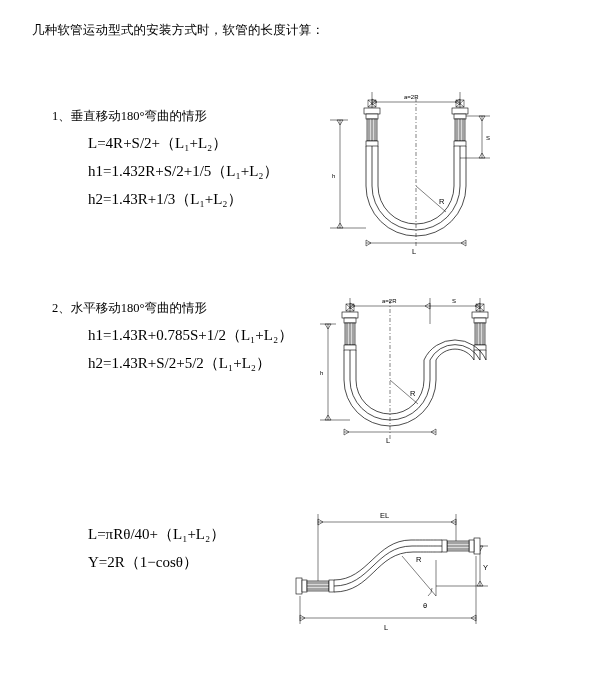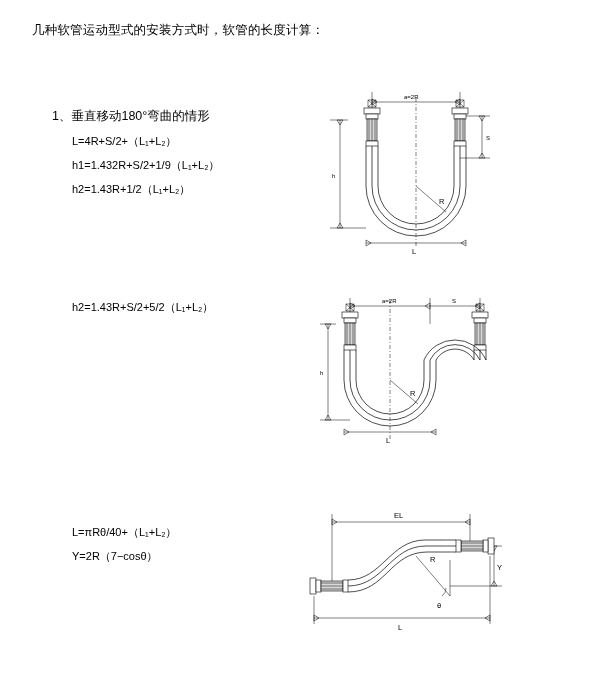"1、垂直移动180°弯曲的情形" .text-col { font-family: none -> Liberation Serif, serif }
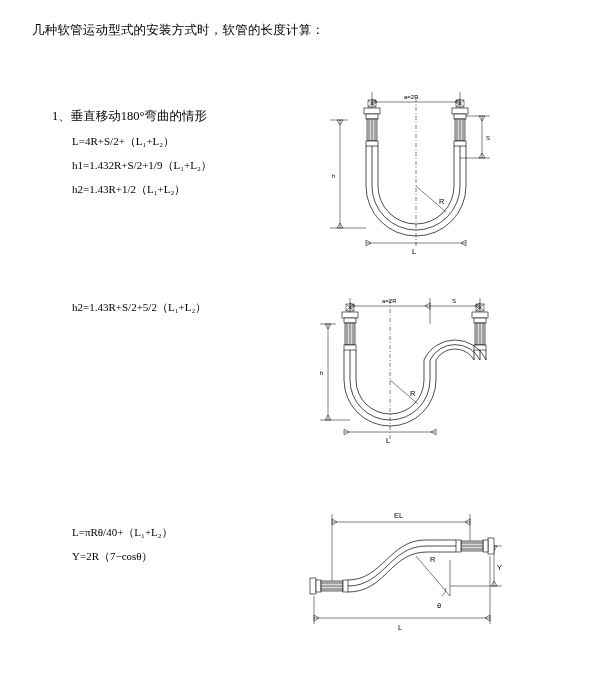"L=4R+S/2+（L₁+L₂）" .formula { font-size: 11px -> 15px; margin-left: 20px -> 36px }
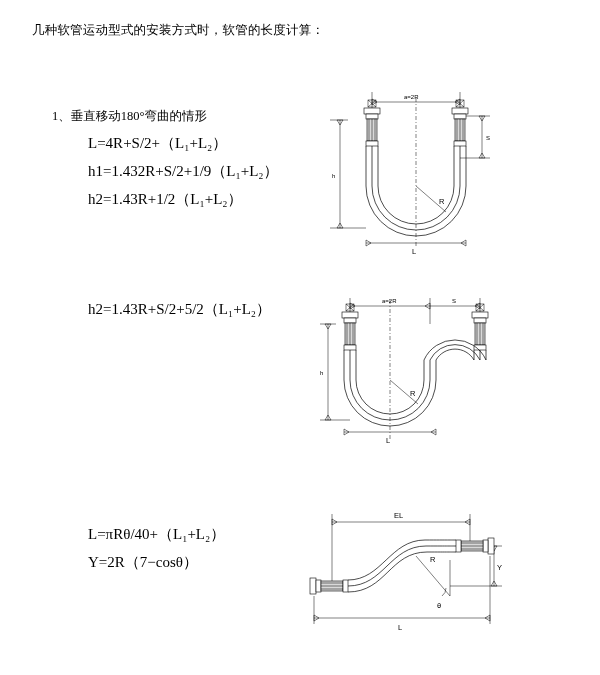"h1=1.432R+S/2+1/9（L₁+L₂）" div.formula { text: 1.432R+S/2+1/9 -> 1.432R+S/2+1/5 }
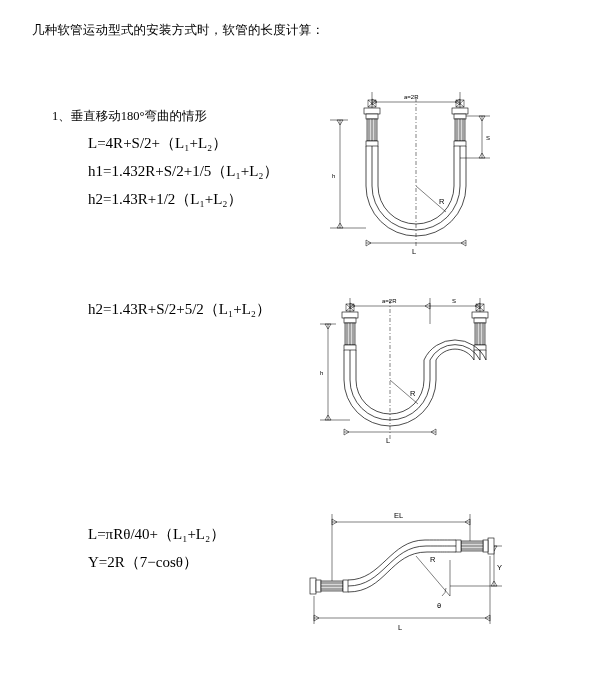"h2=1.43R+1/2（L₁+L₂）" div.formula { text: 1.43R+1/2 -> 1.43R+1/3 }
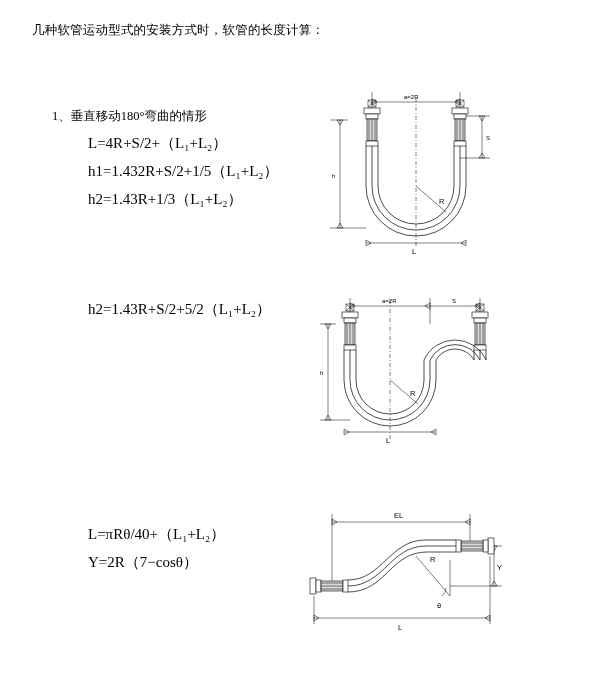"2、水平移动180°弯曲的情形" div.sec-title { html: none -> <div>2、水平移动180°弯曲的情形</div> }
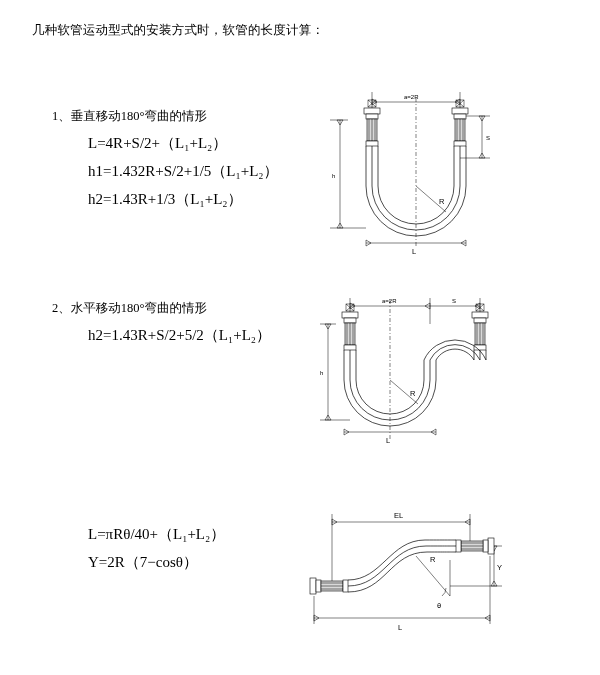"h1=1.43R+0.785S+1/2（L₁+L₂）" div.formula { html: none -> <div>h1=1.43R+0.785S+1/2（L₁+L₂）</div> }
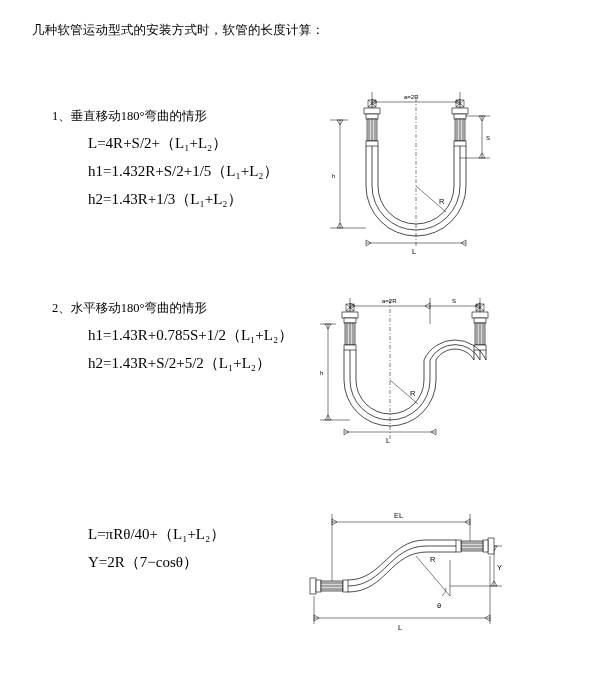"EL" .fig3 { left: 290px -> 276px }
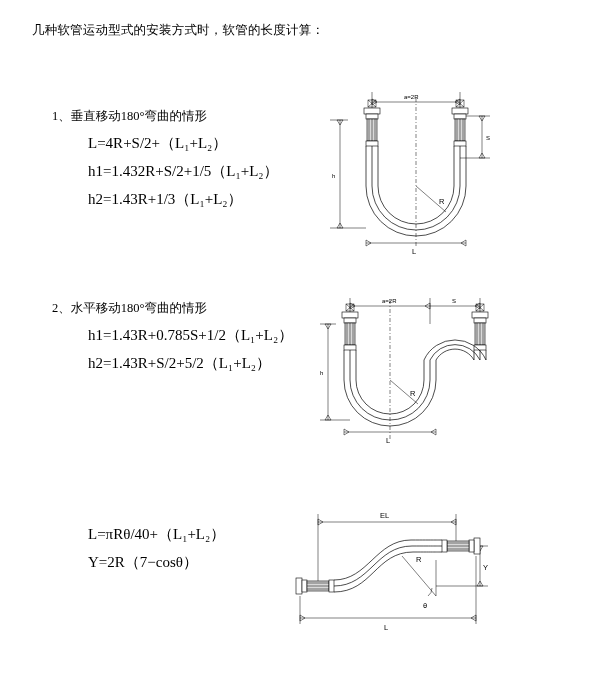"Y=2R（7−cosθ）" div.formula { text: 7 -> 1 }
